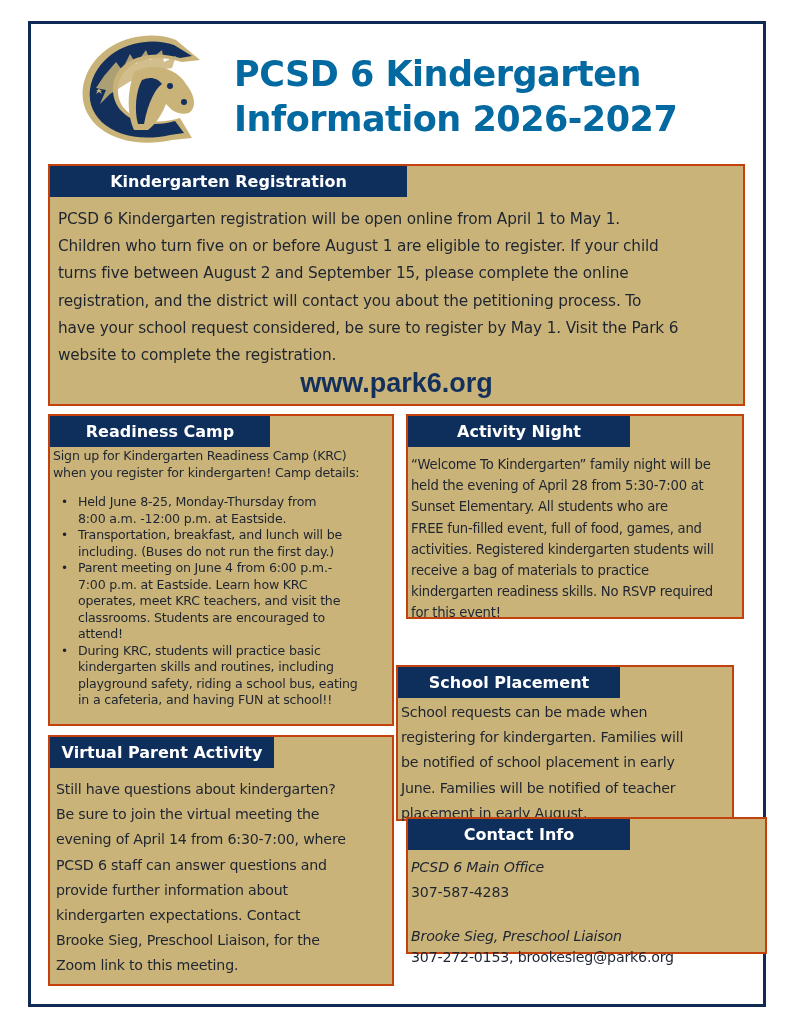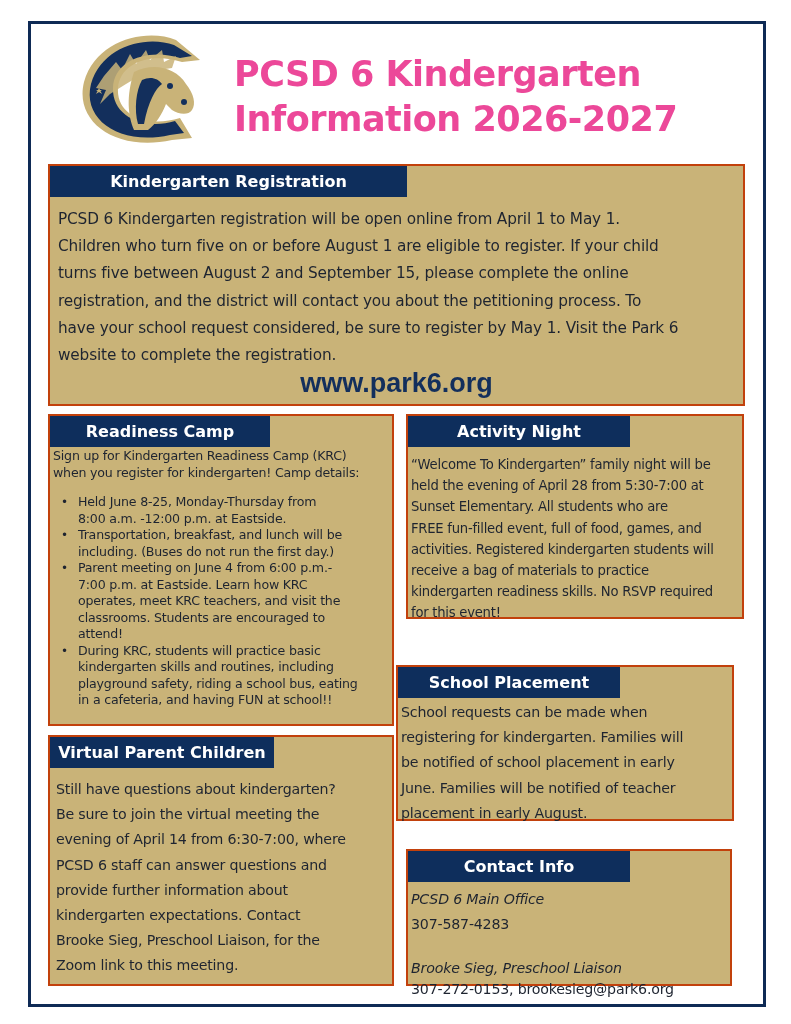"PCSD 6 Kindergarten" .title { color: #ec4899 -> #0369a1 }
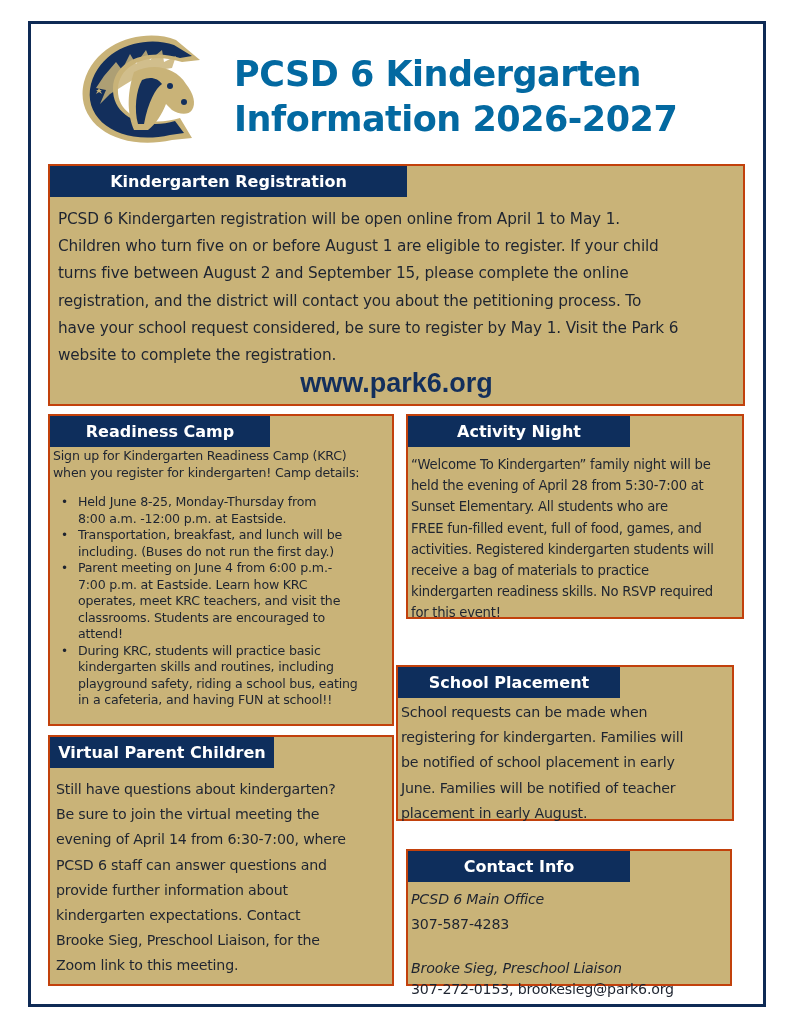"Virtual Parent Children" div.hdr { text: Children -> Activity }
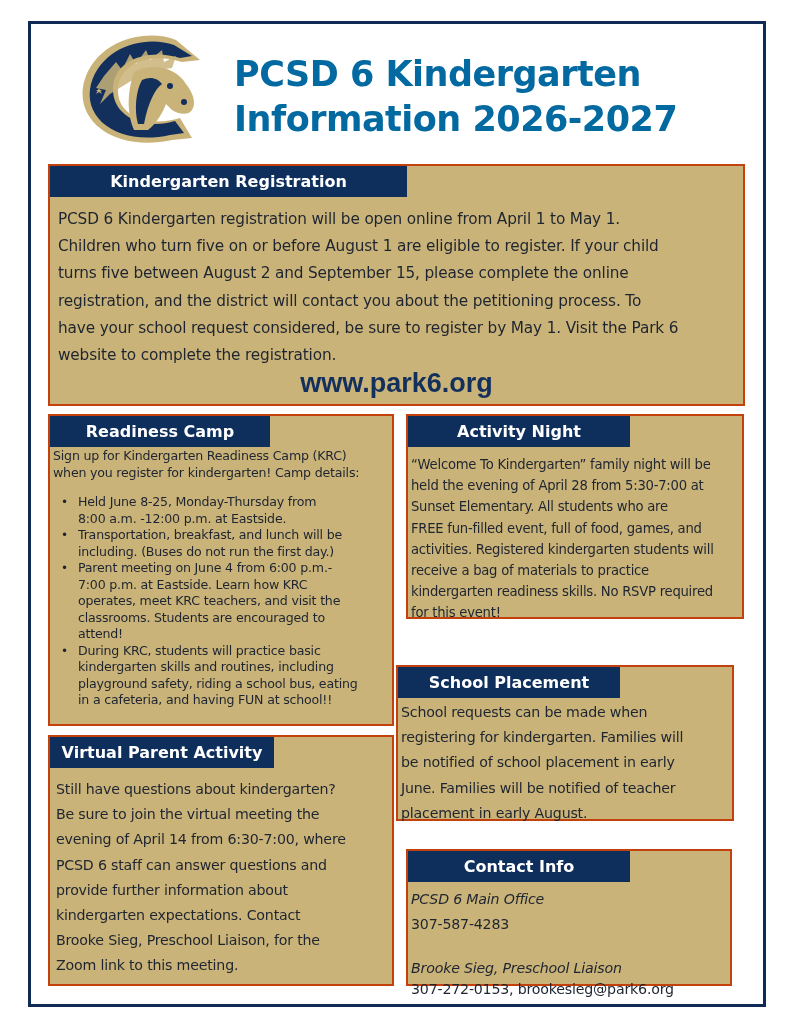"Contact Info" #contact { top: 849px -> 817px; width: 326px -> 361px }
